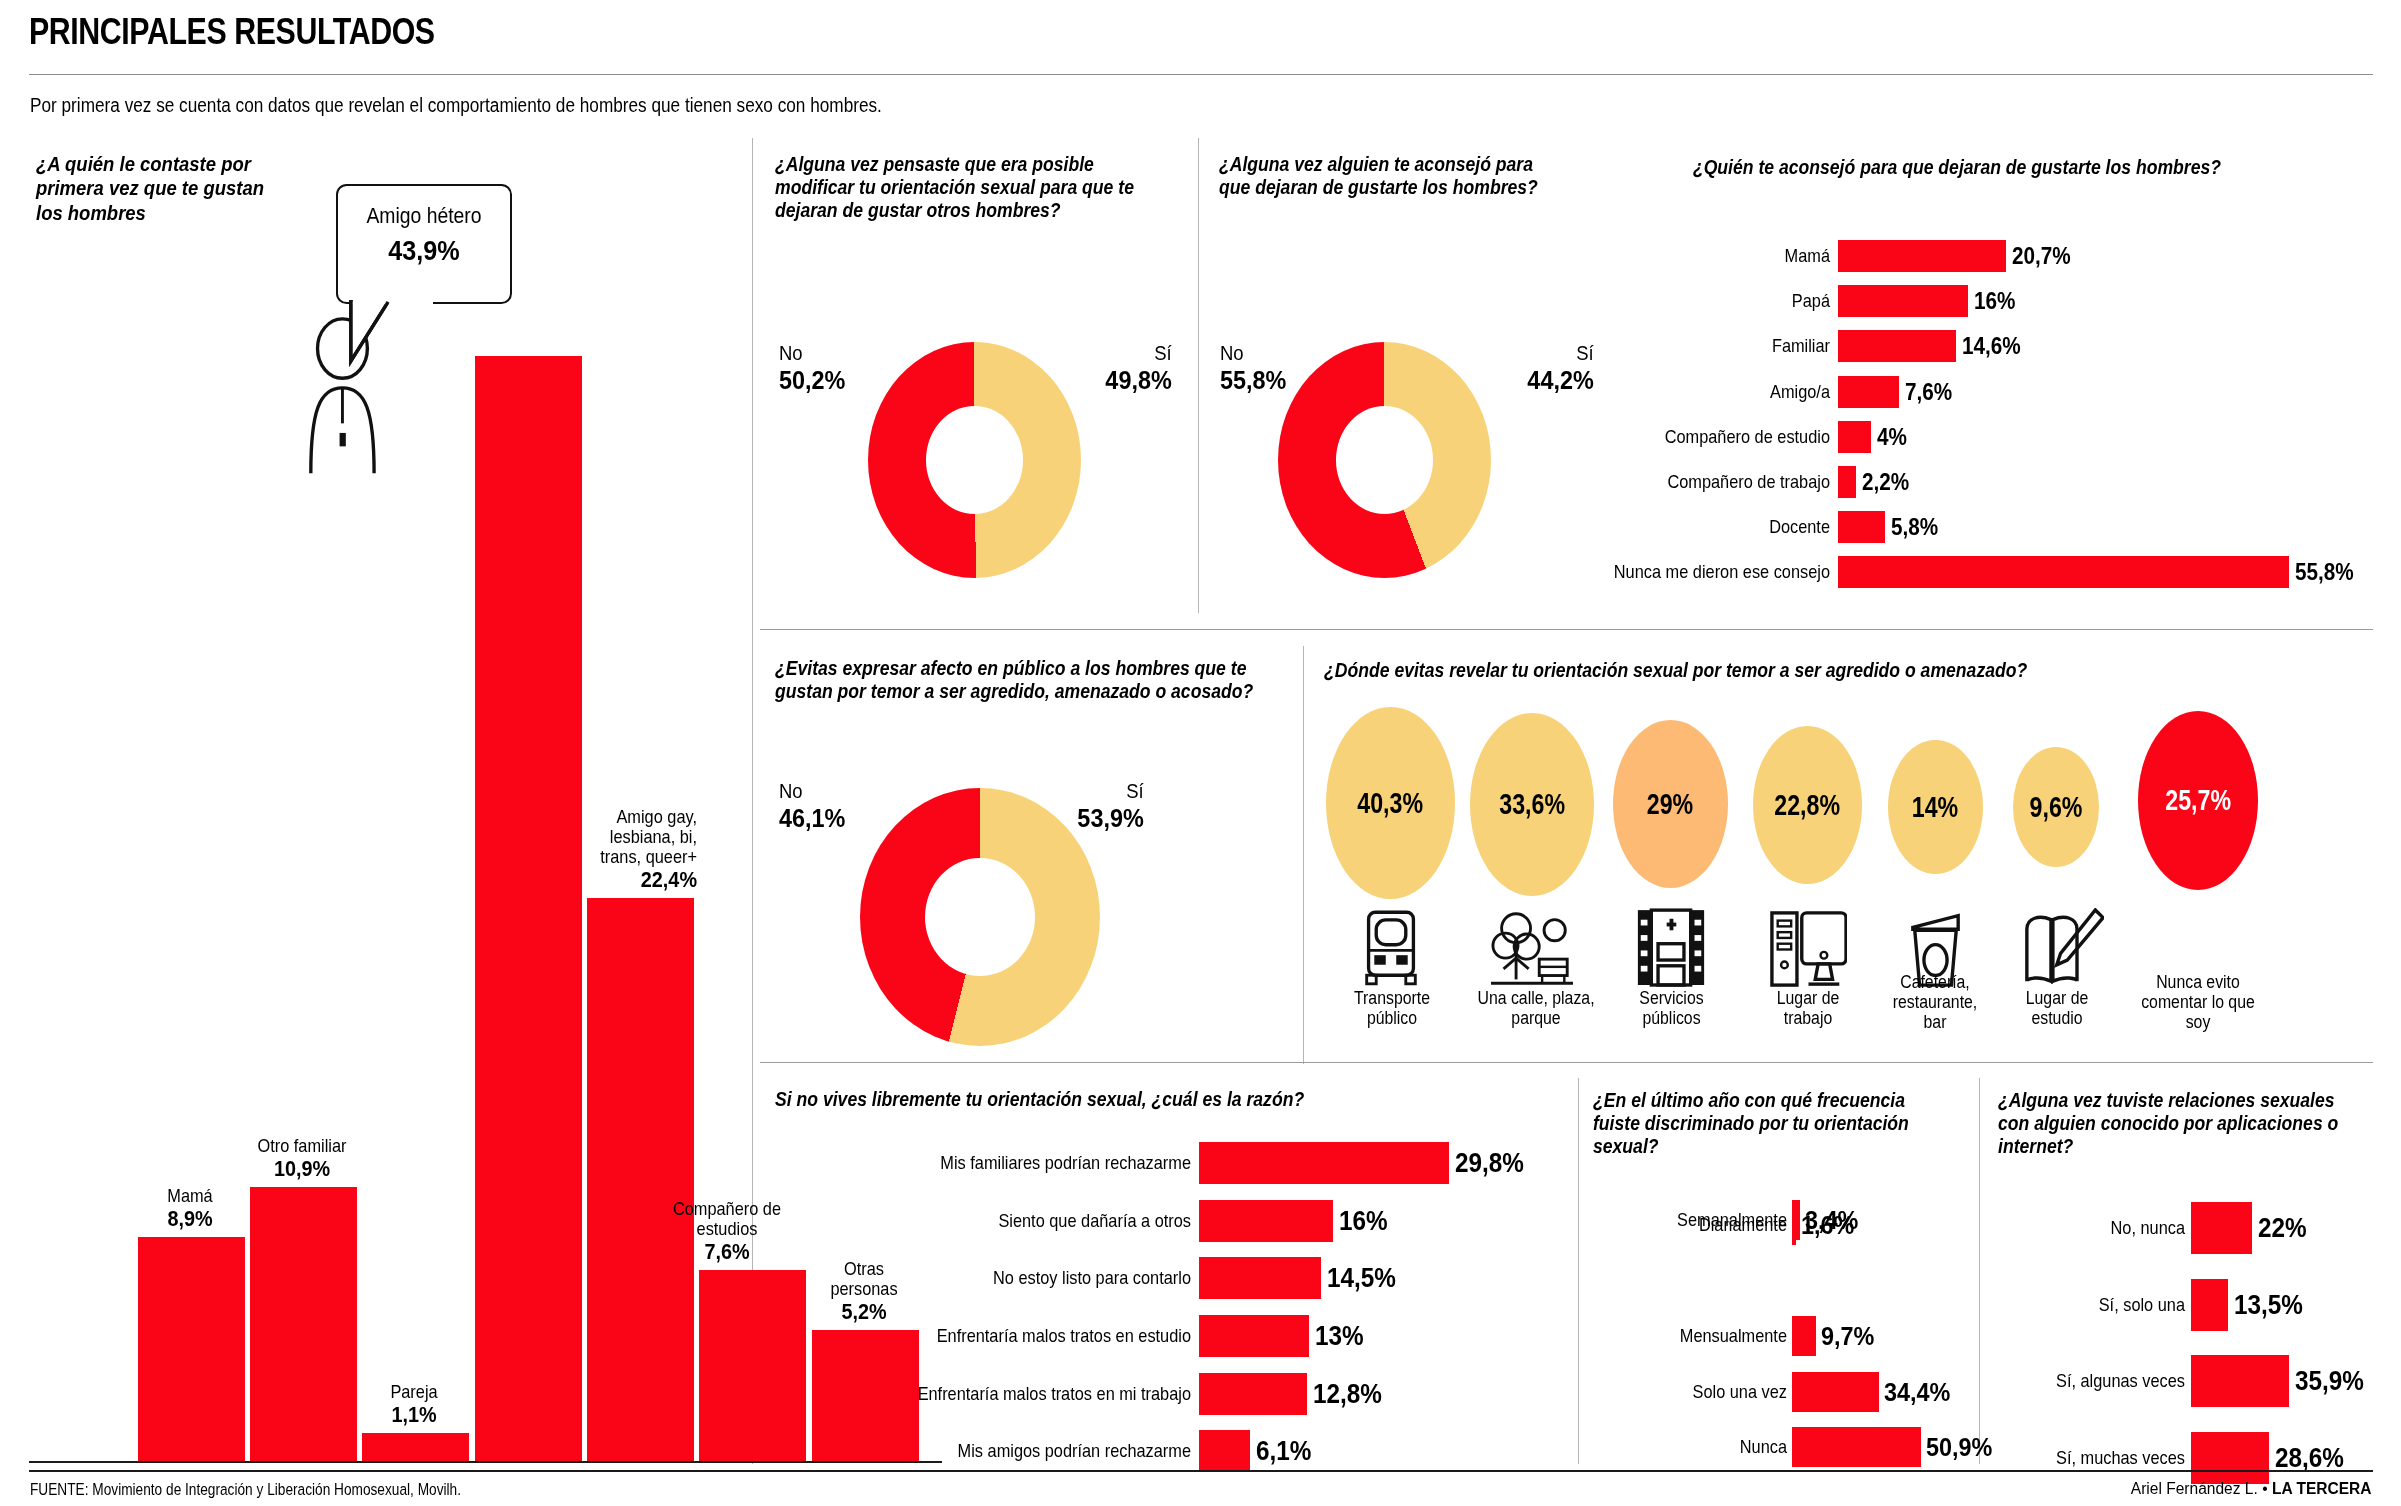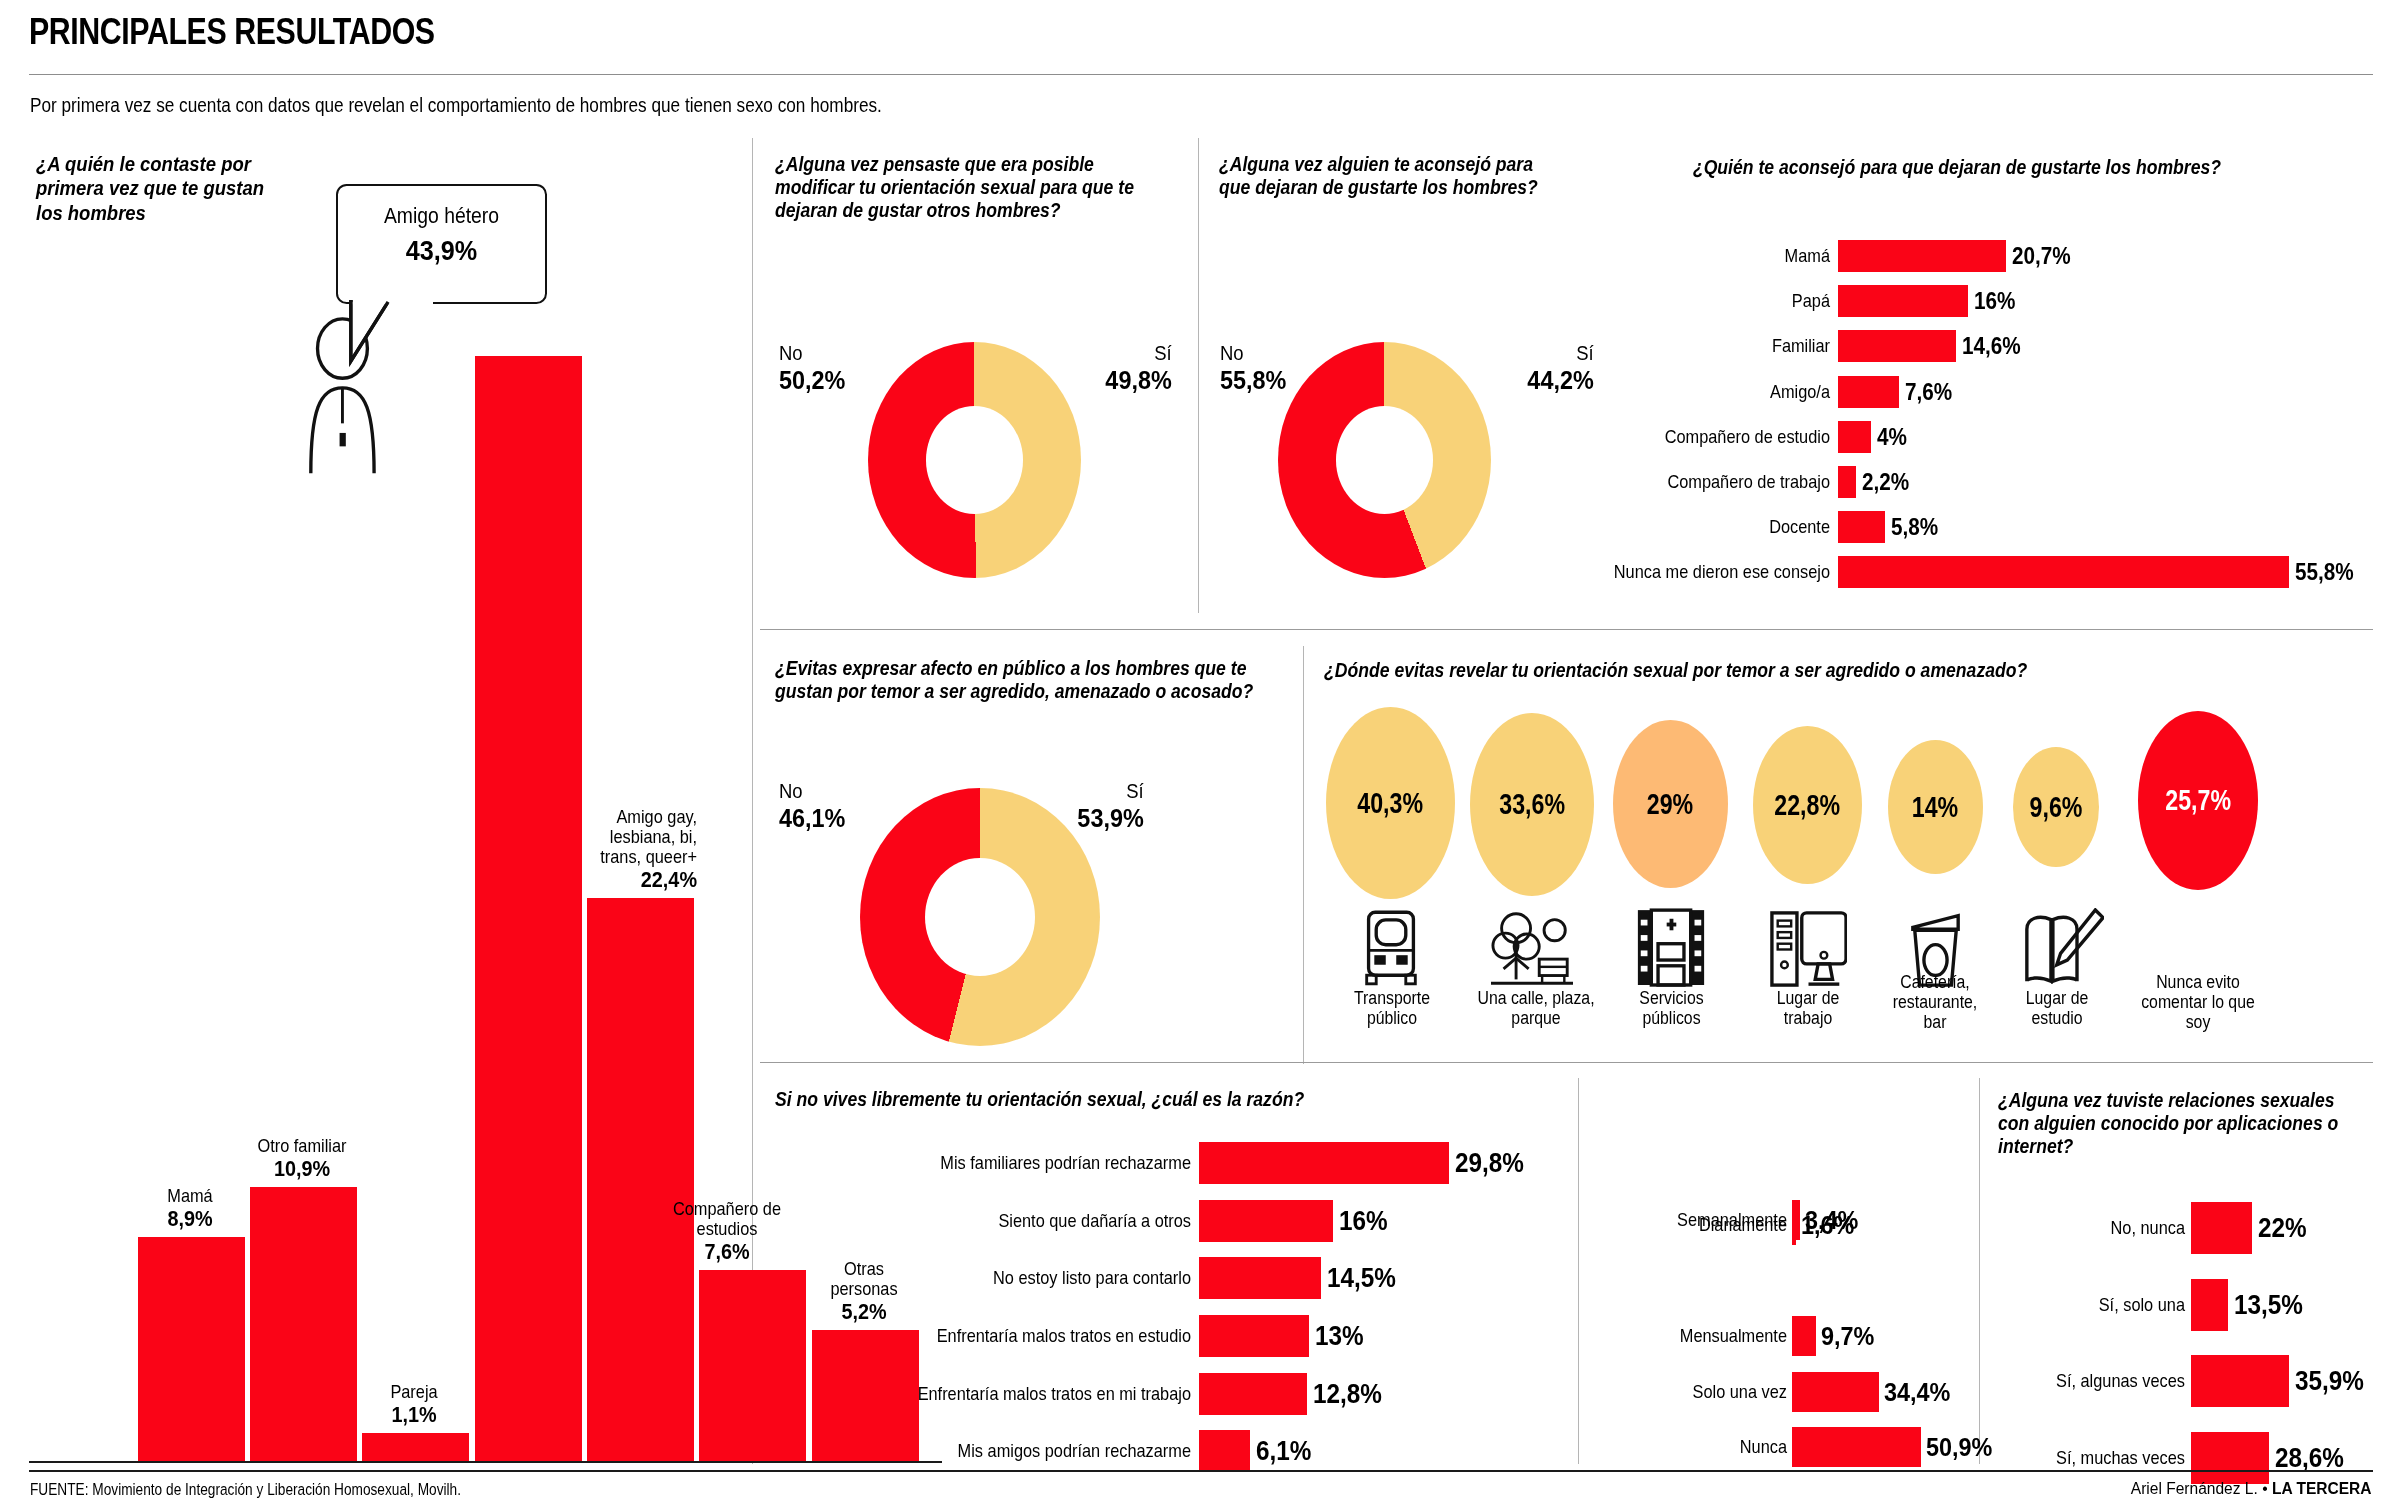"Amigo hétero" #bubble { width: 211px -> 176px }
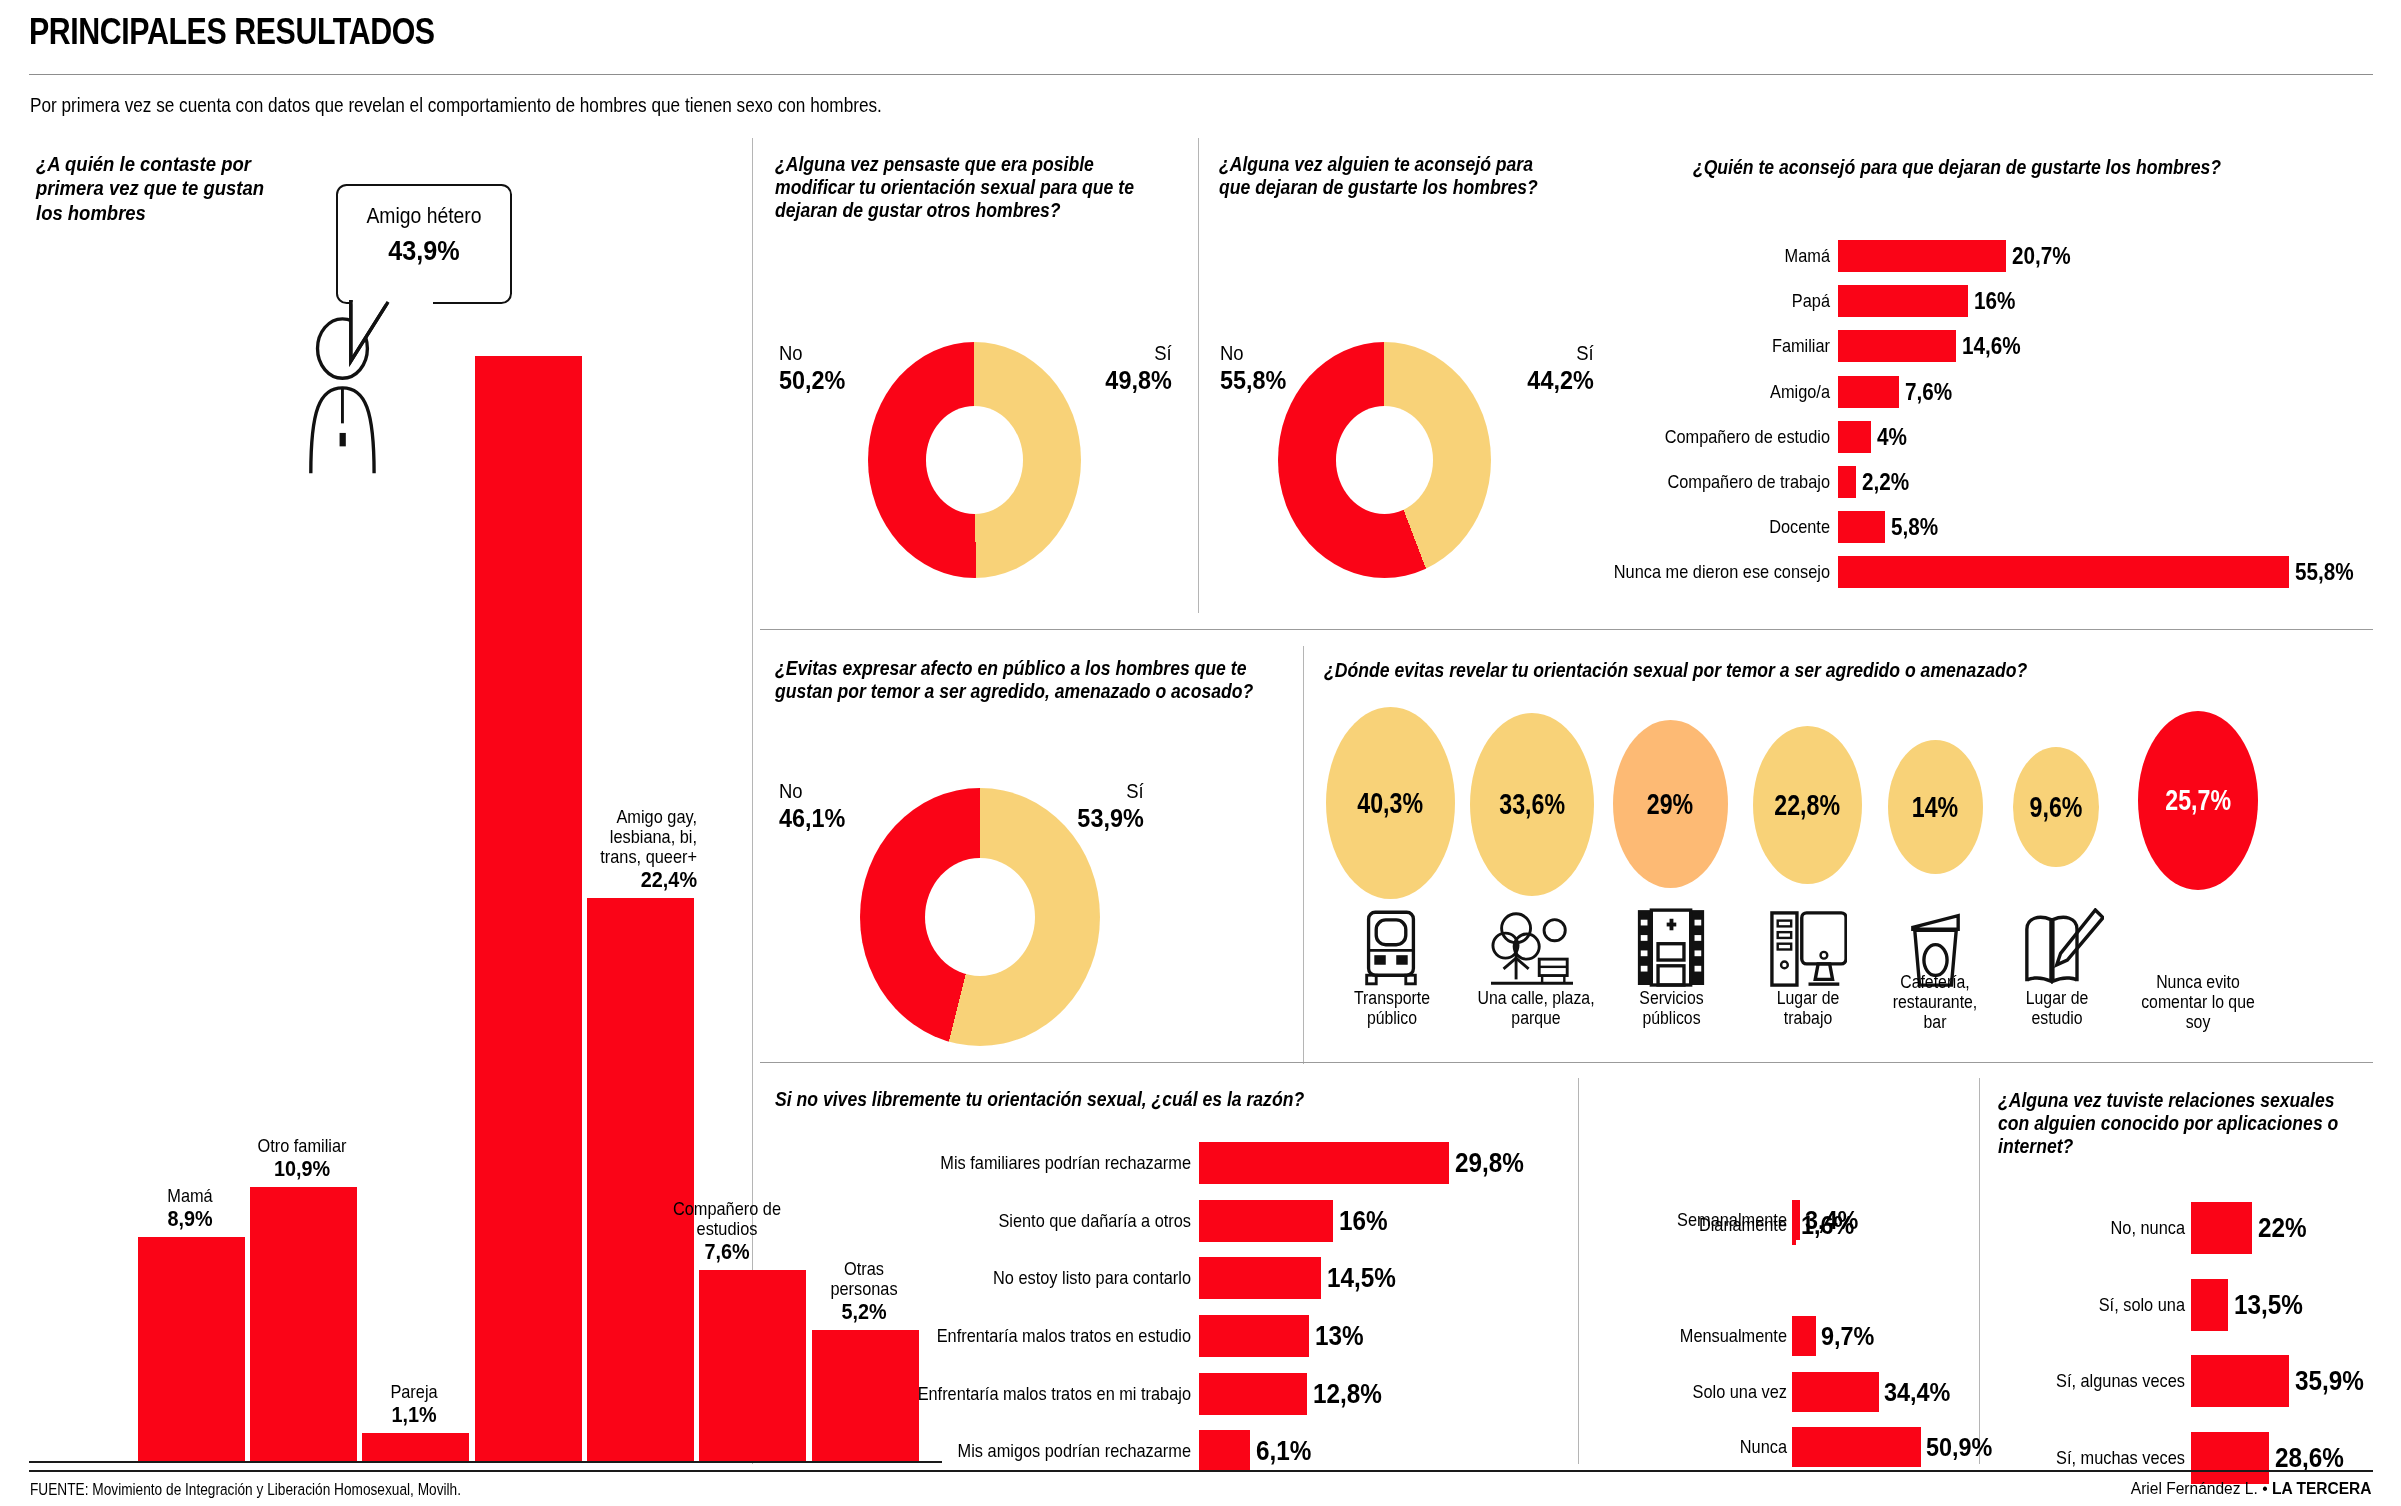"¿En el último año con" div { html: none -> <div> <div>¿En el último año con qué frecuencia fuiste discriminado por tu orientación sexual?</div> </div> }
